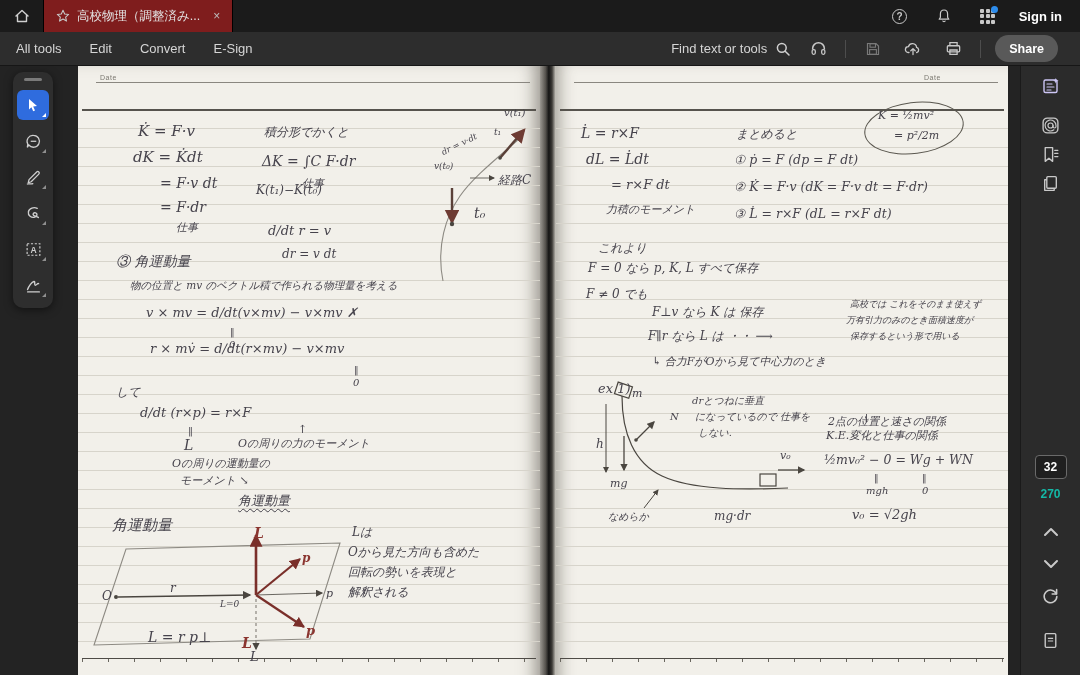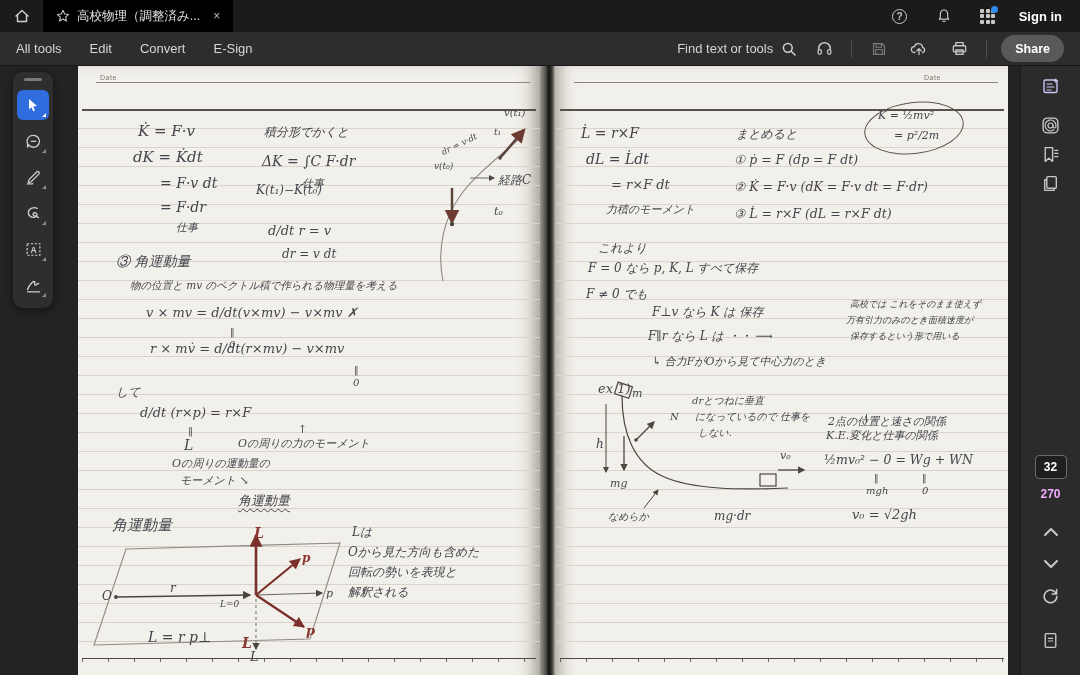"高校物理（調整済み..." .doc-tab { background: #000000 -> #7f1d1d }
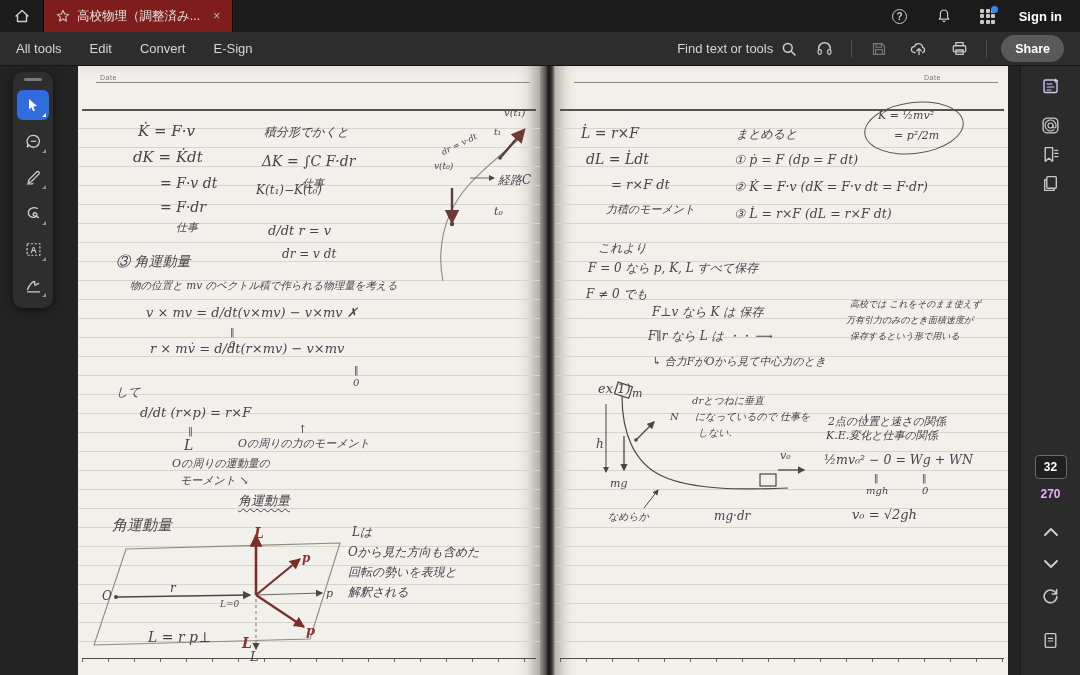"Find text or tools" .tbr { padding-right: 16px -> 22px }
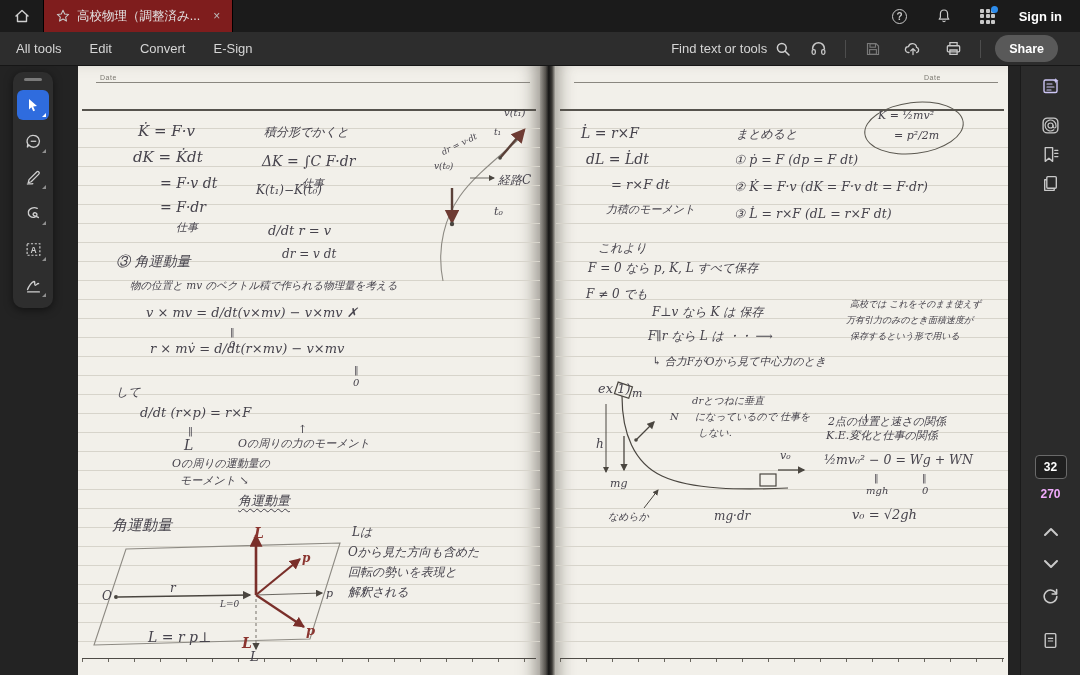"t₀" span.note { font-size: 11px -> 14px; left: 416px -> 396px }
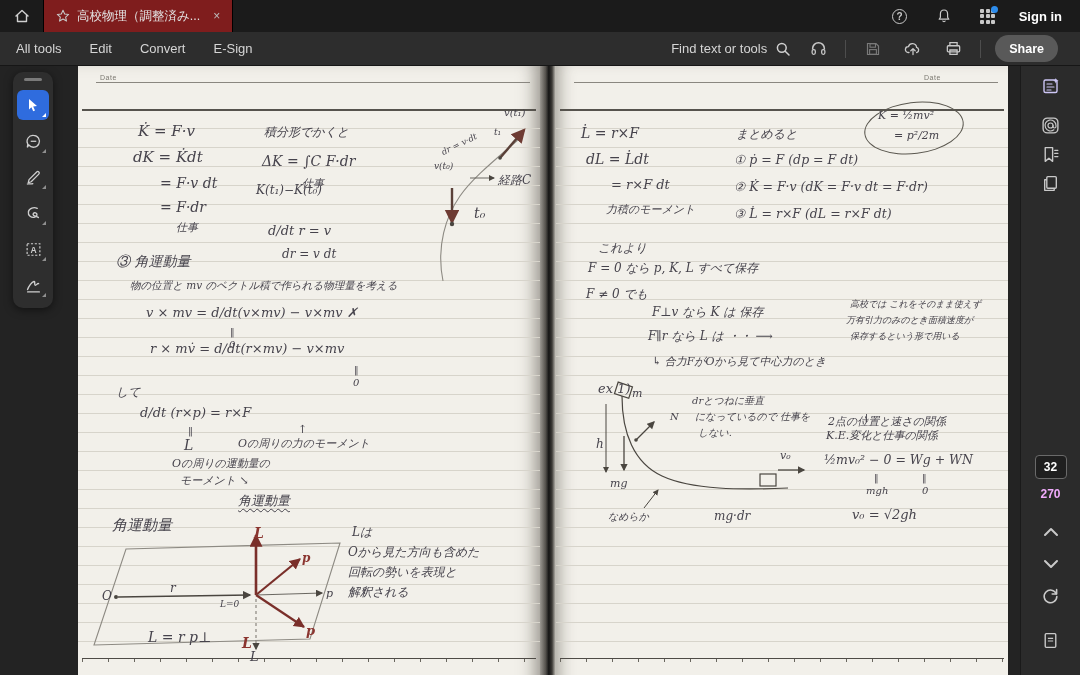"270" .page-total { color: #f0abfc -> #14b8a6 }
